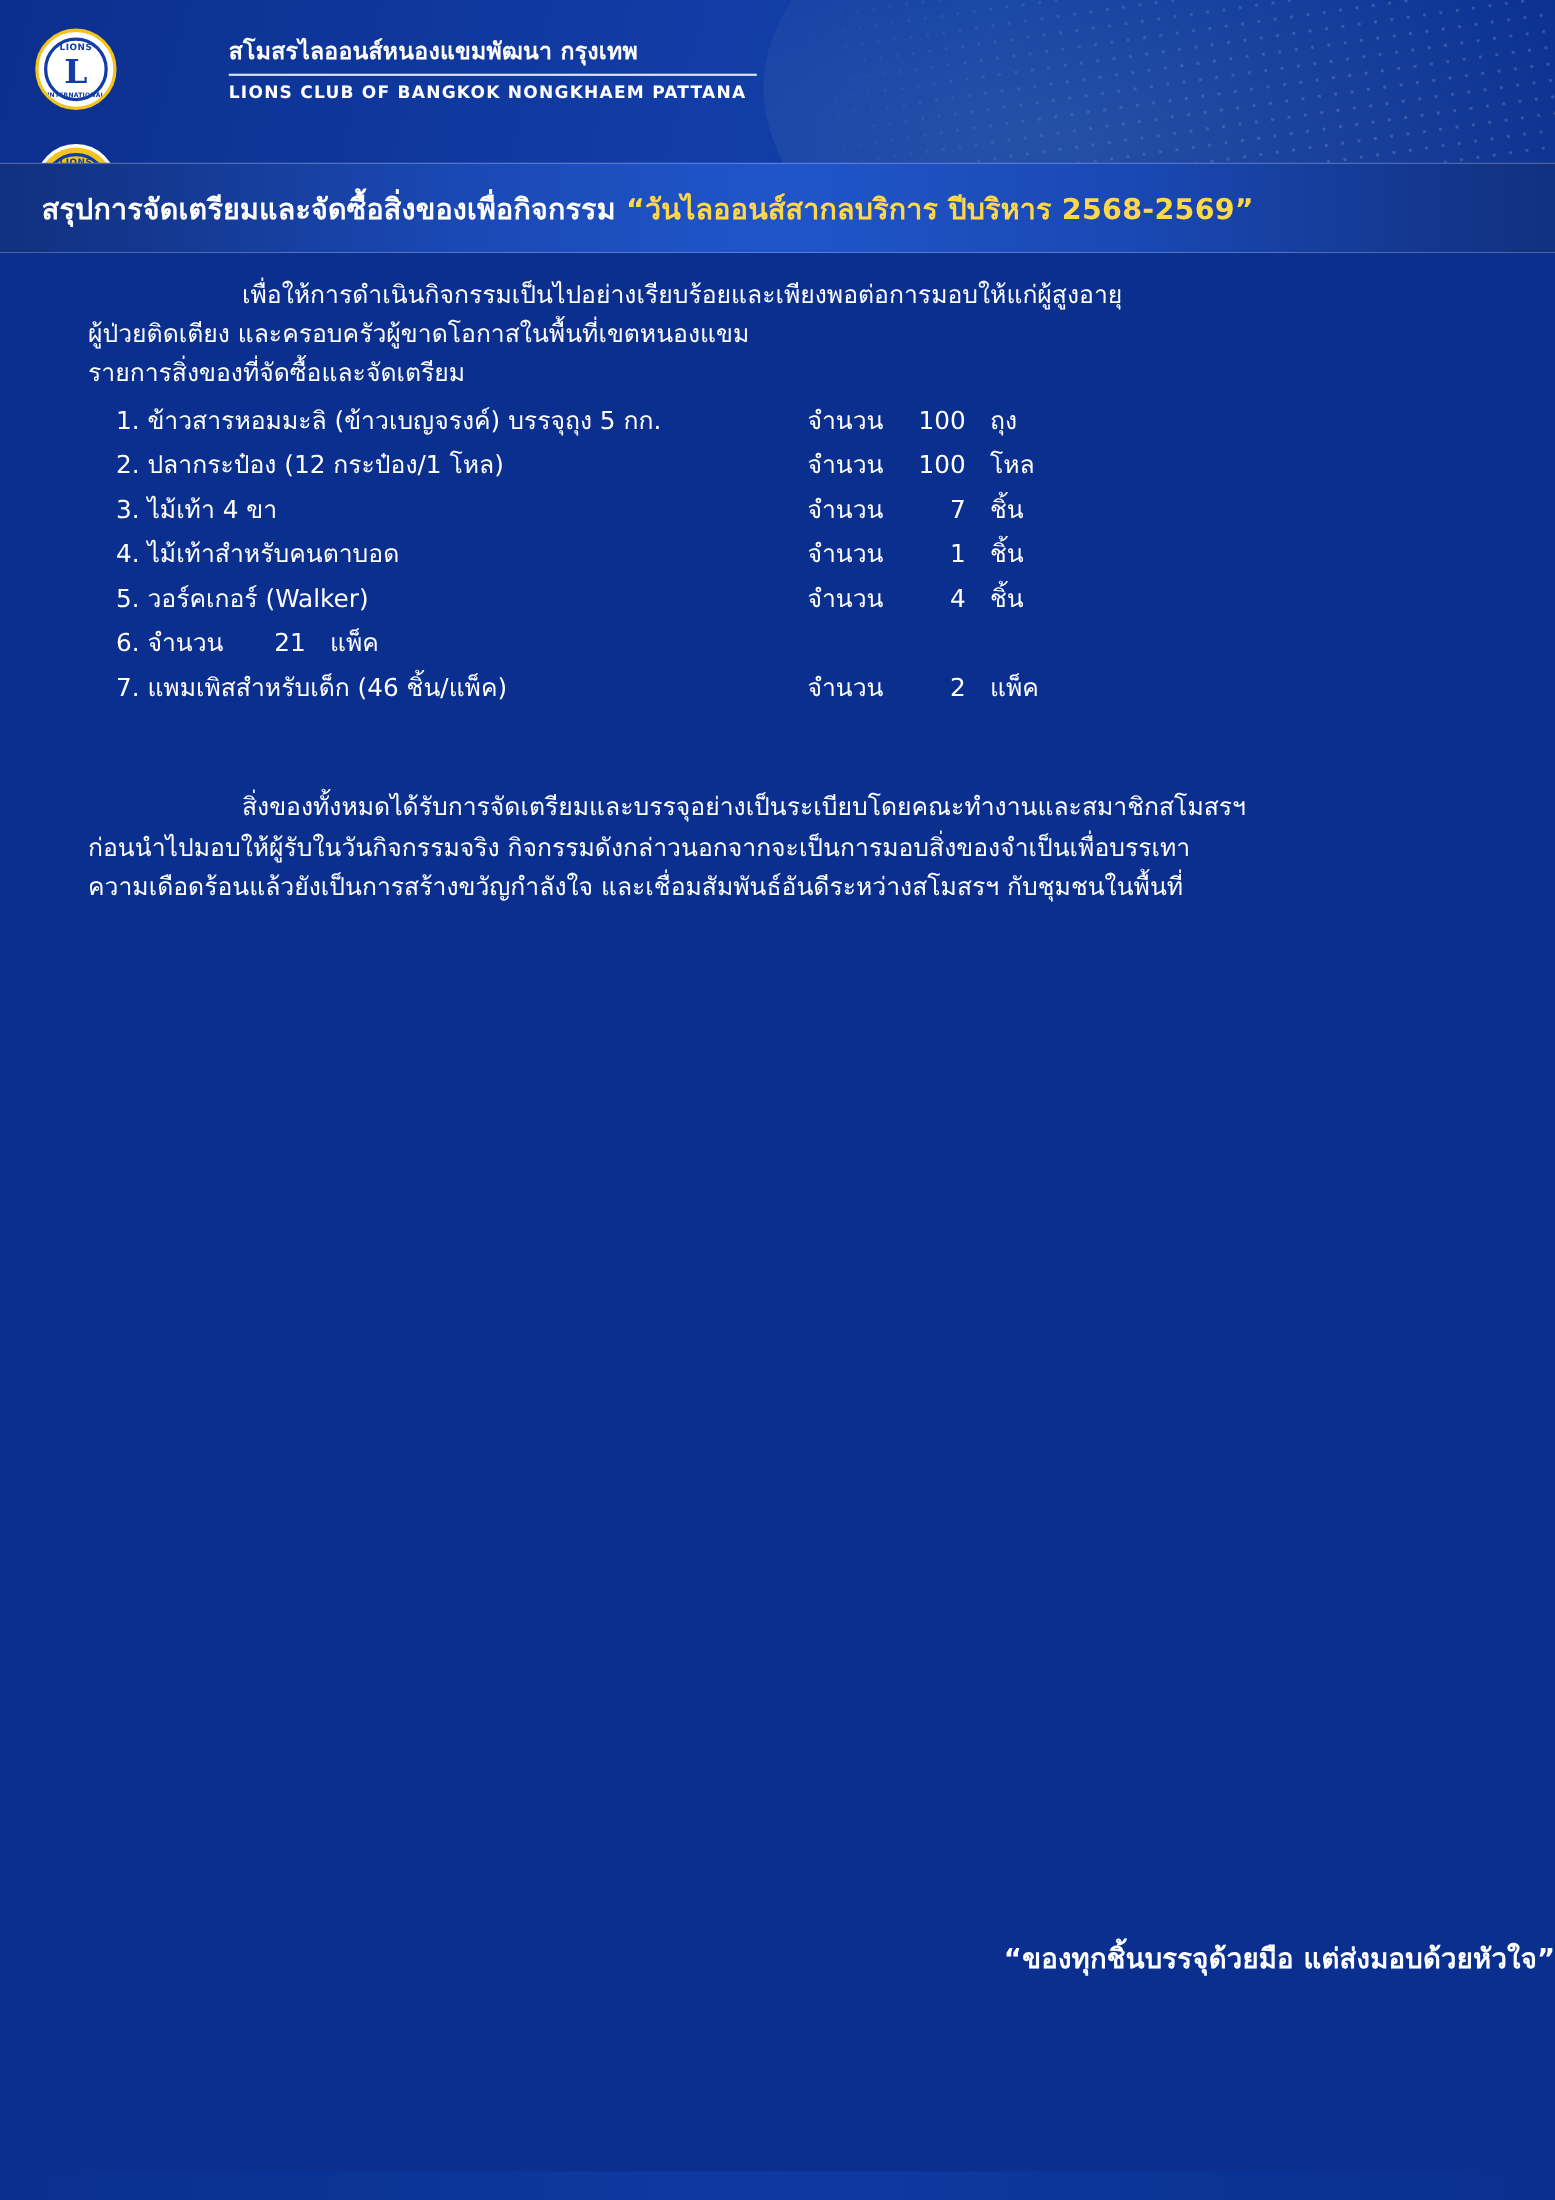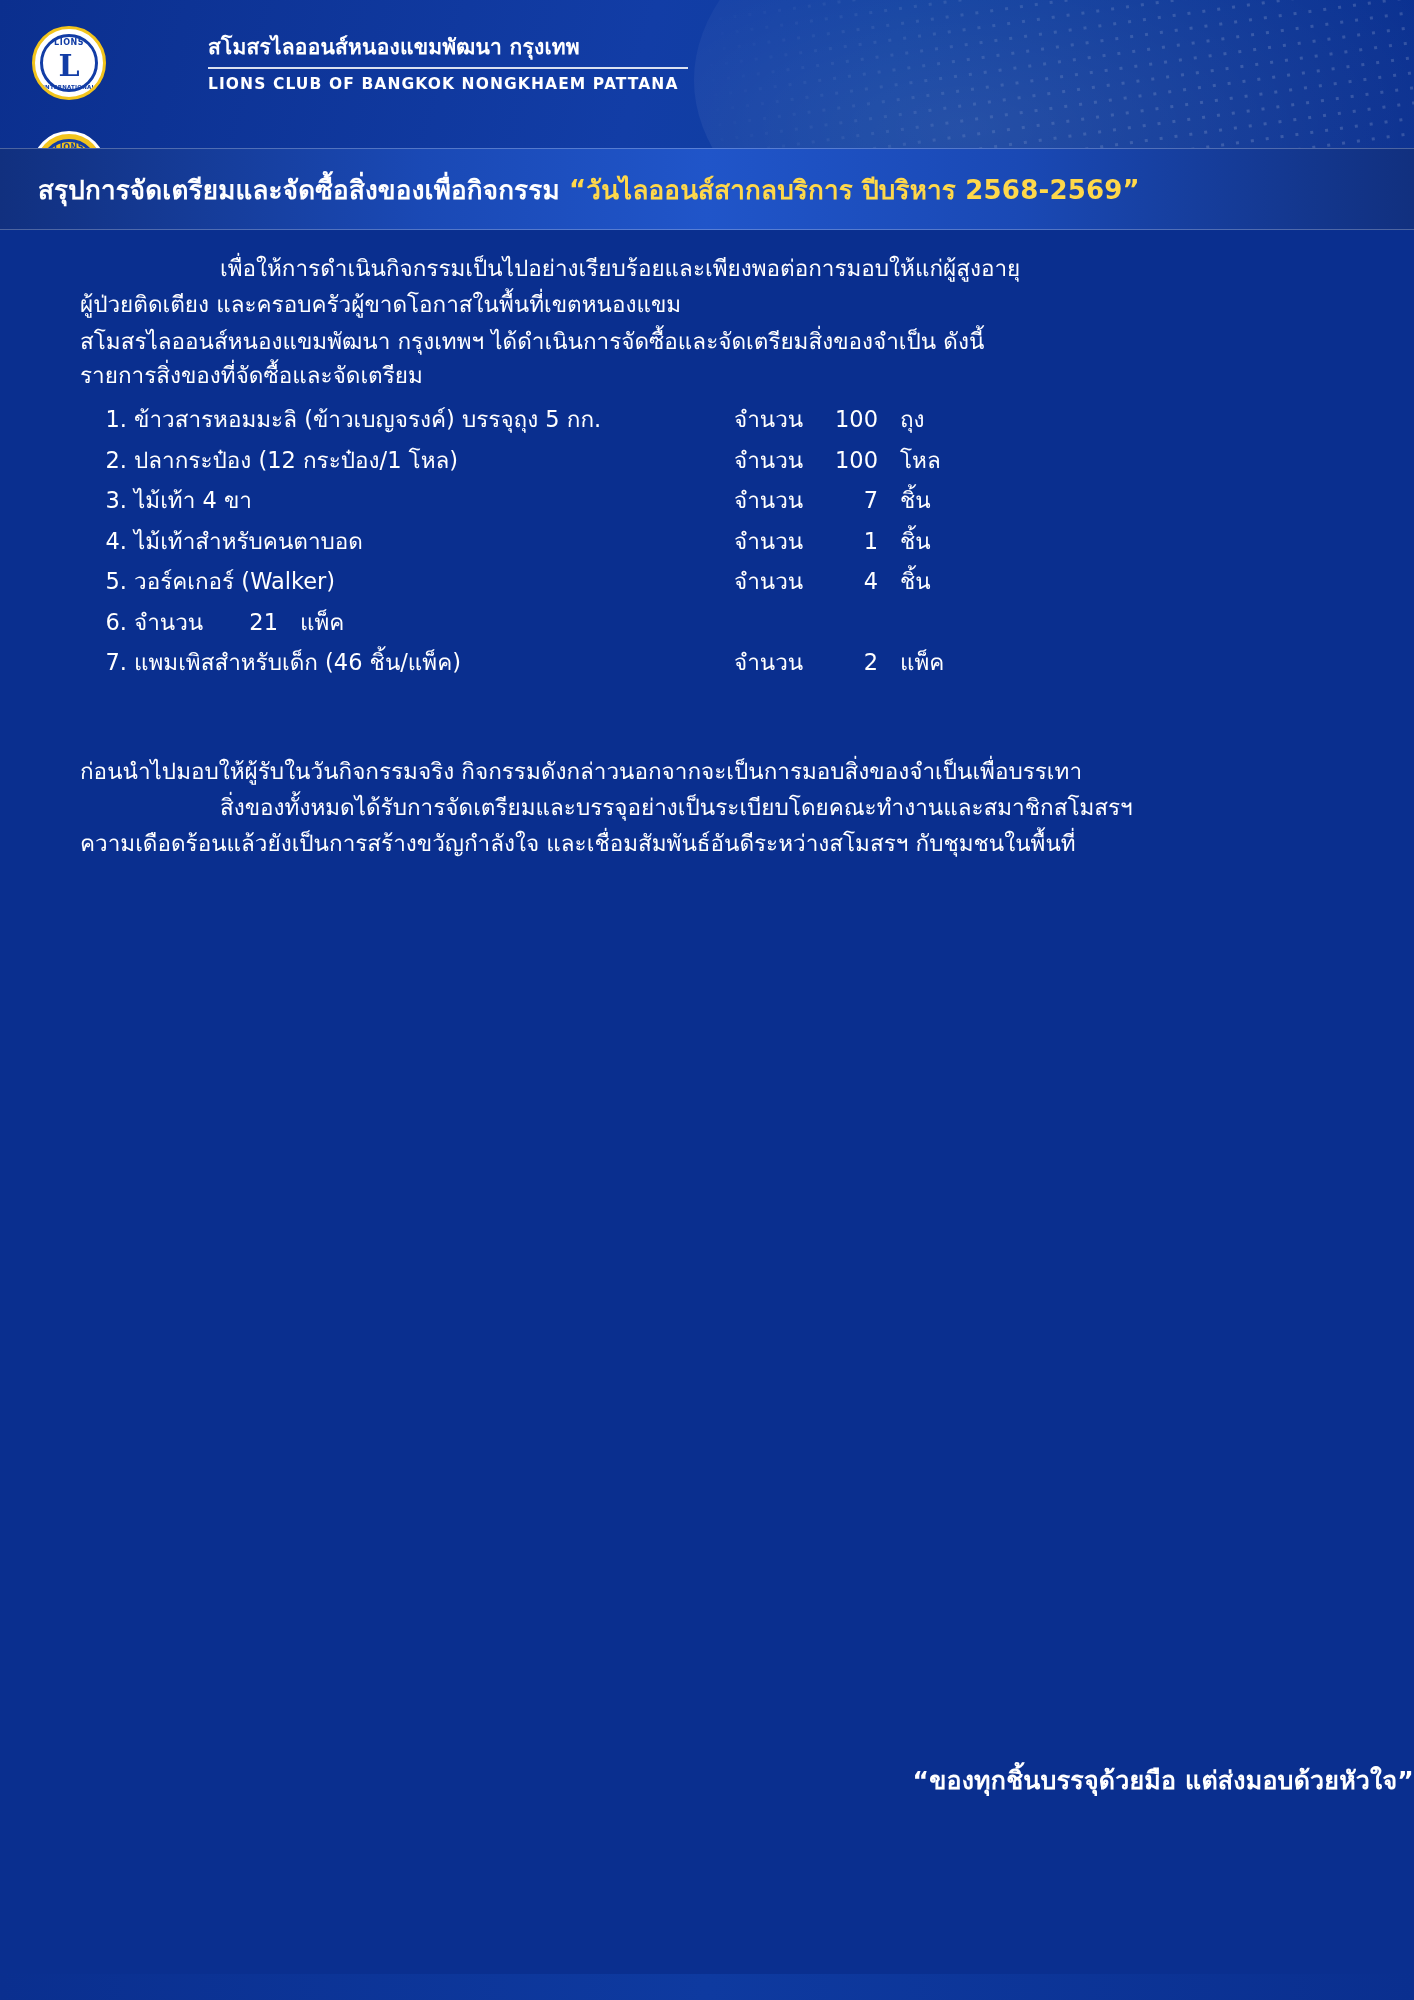"สโมสรไลออนส์หนองแขมพัฒนา กรุงเทพฯ" p.para { html: <p>สโมสรไลออนส์หนองแขมพัฒนา กรุงเทพฯ ได้ดำเนินการจัดซื้อและจัดเตรียมสิ่งของจำเป็น ดังนี้</p> -> none }
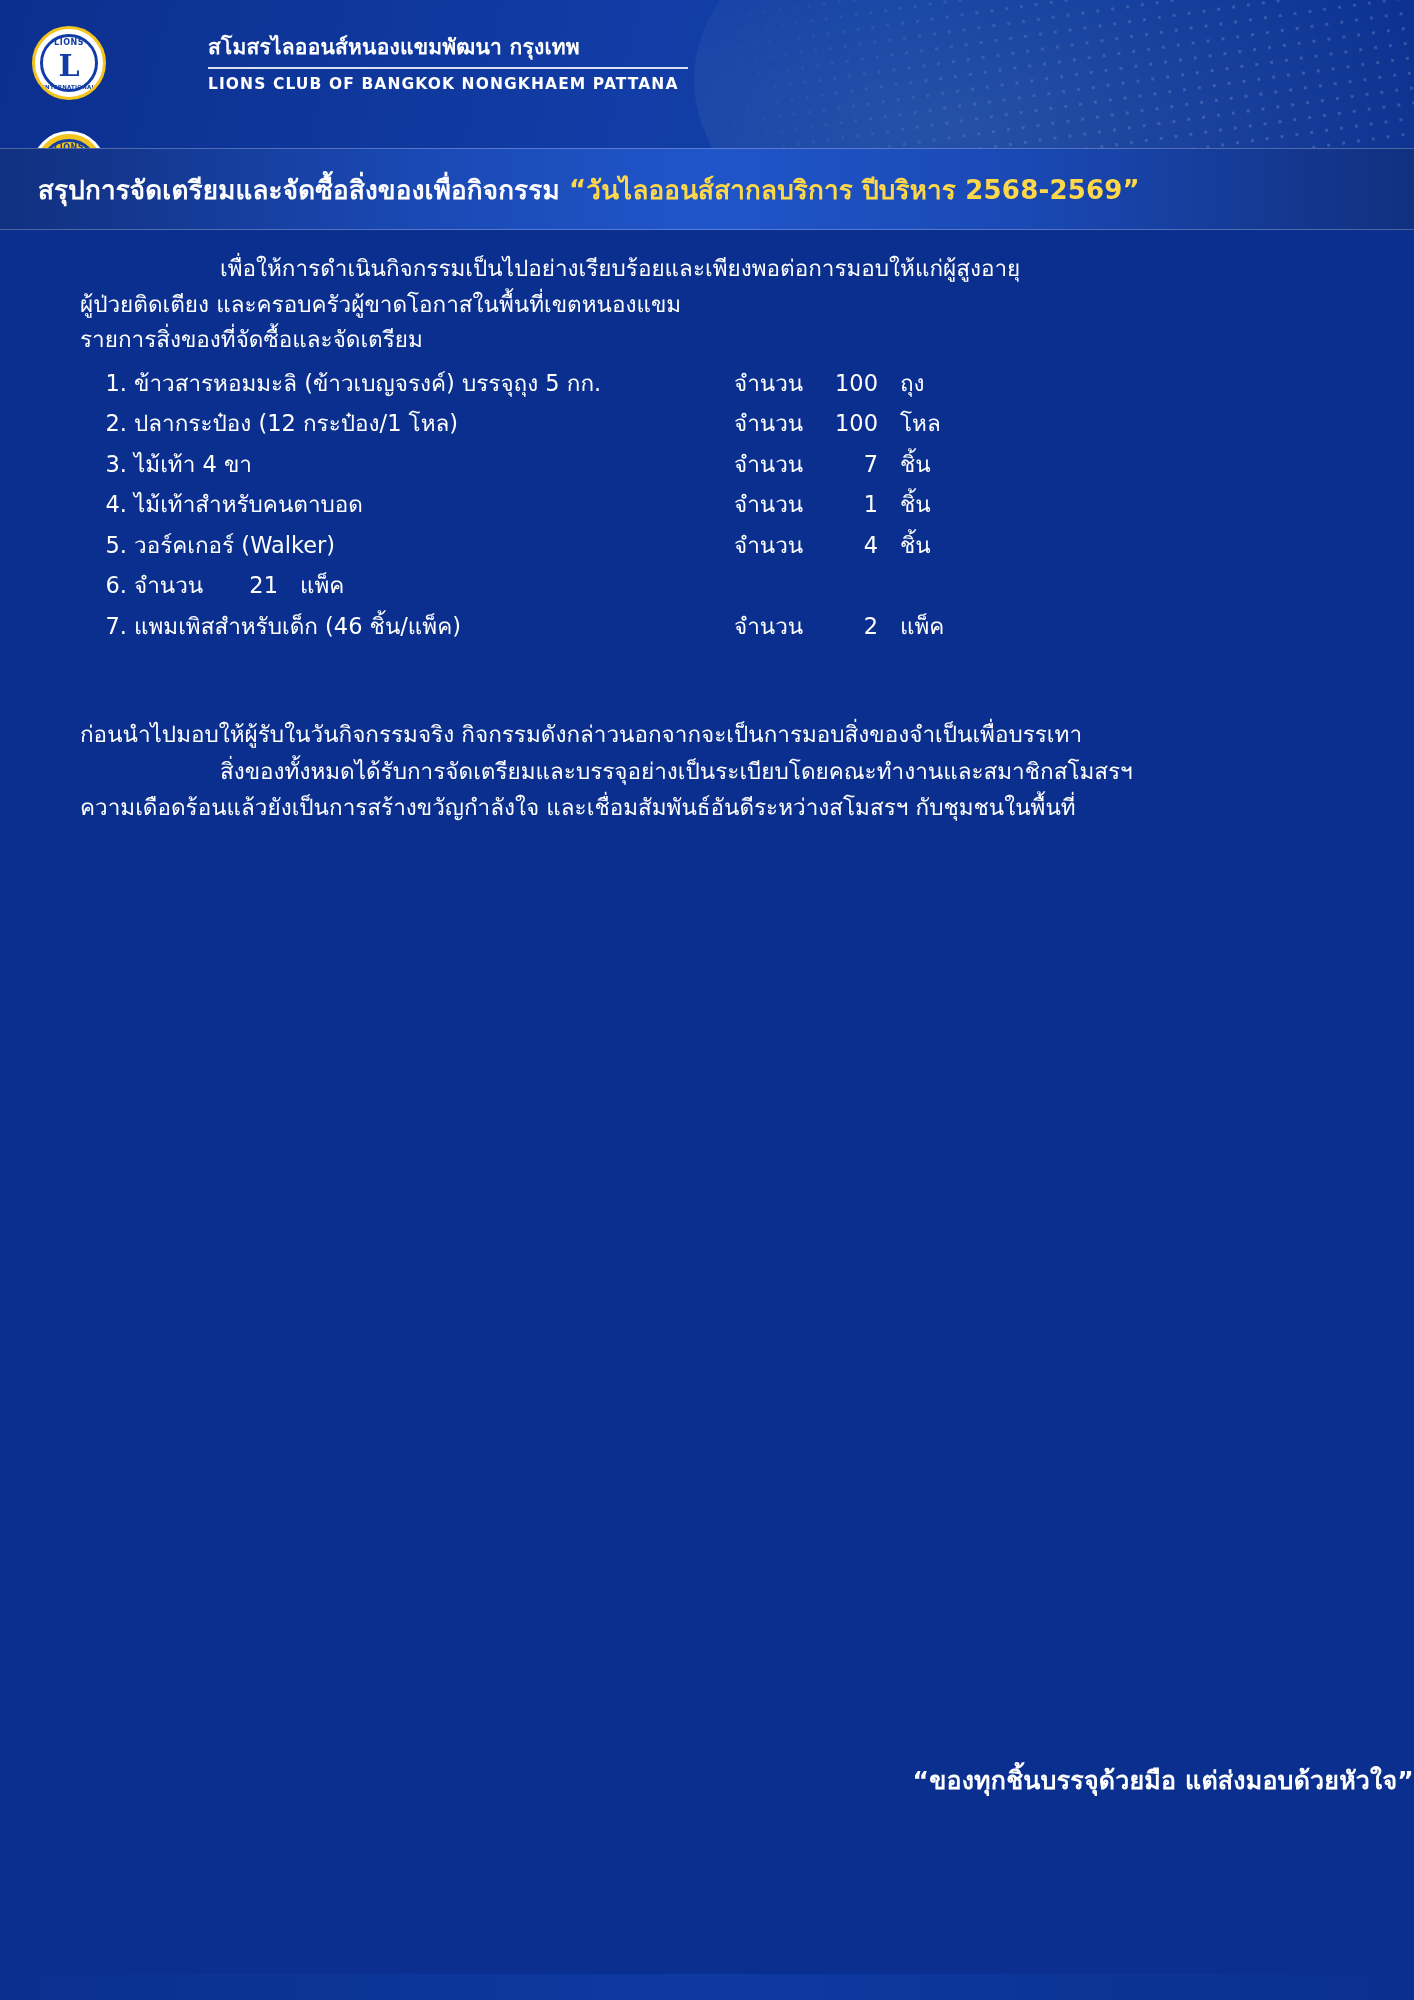"ก่อนนำไปมอบให้ผู้รับในวันกิจกรรมจริง" p.para { order: before "สิ่งของทั้งหมดได้รับการจัดเตรียมและบรรจุ" -> after "สิ่งของทั้งหมดได้รับการจัดเตรียมและบรรจุ" }
